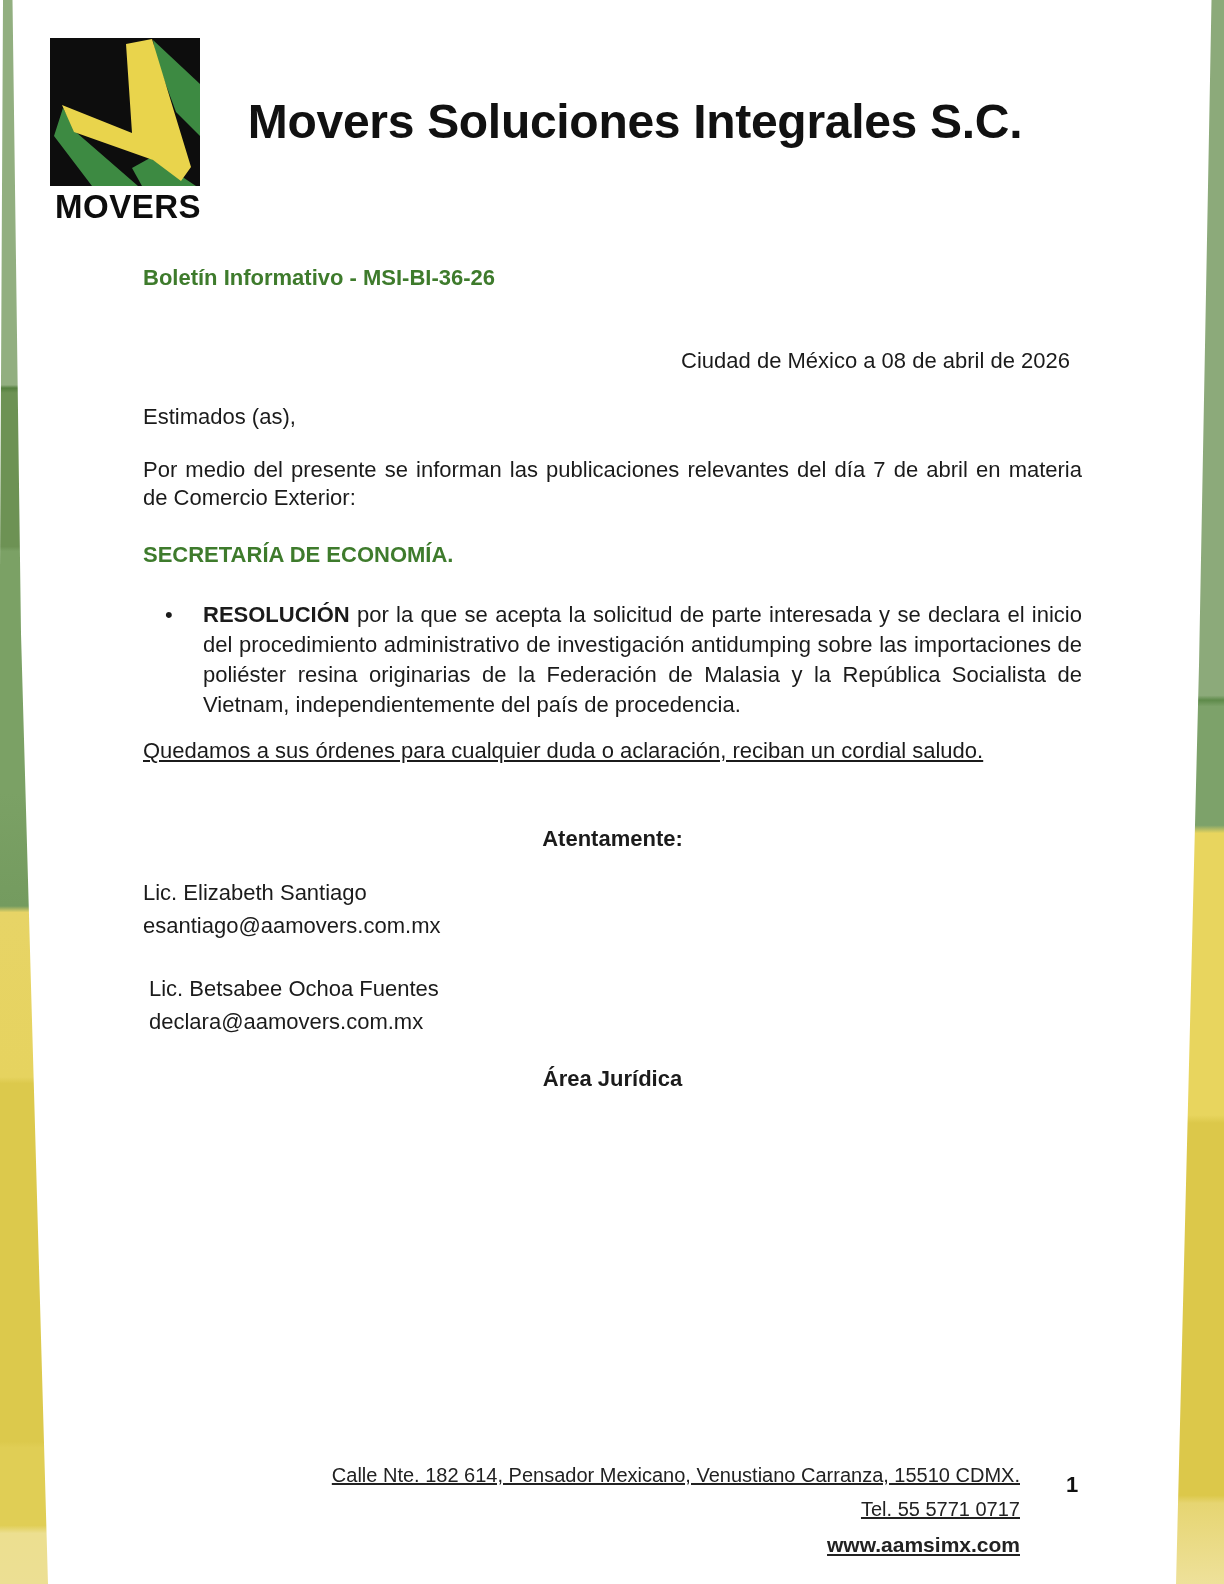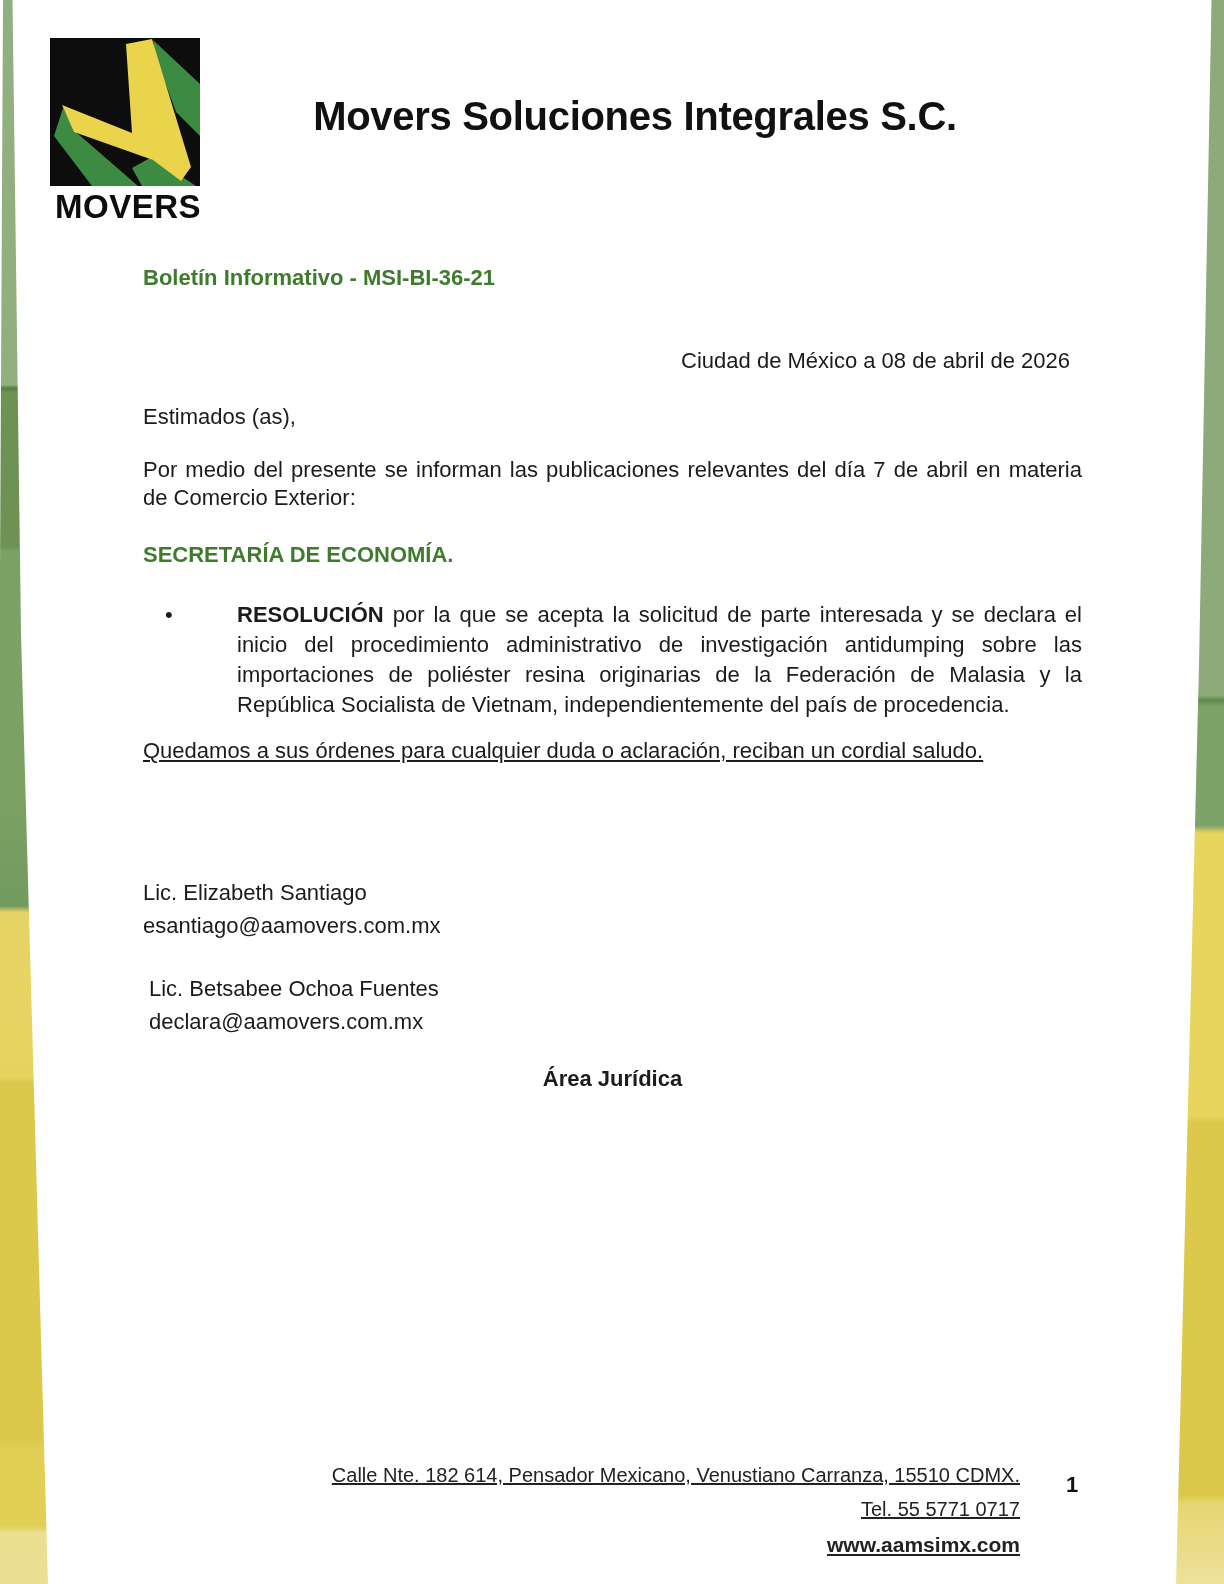"Movers Soluciones Integrales S.C." .doc-title { font-size: 40px -> 48px }
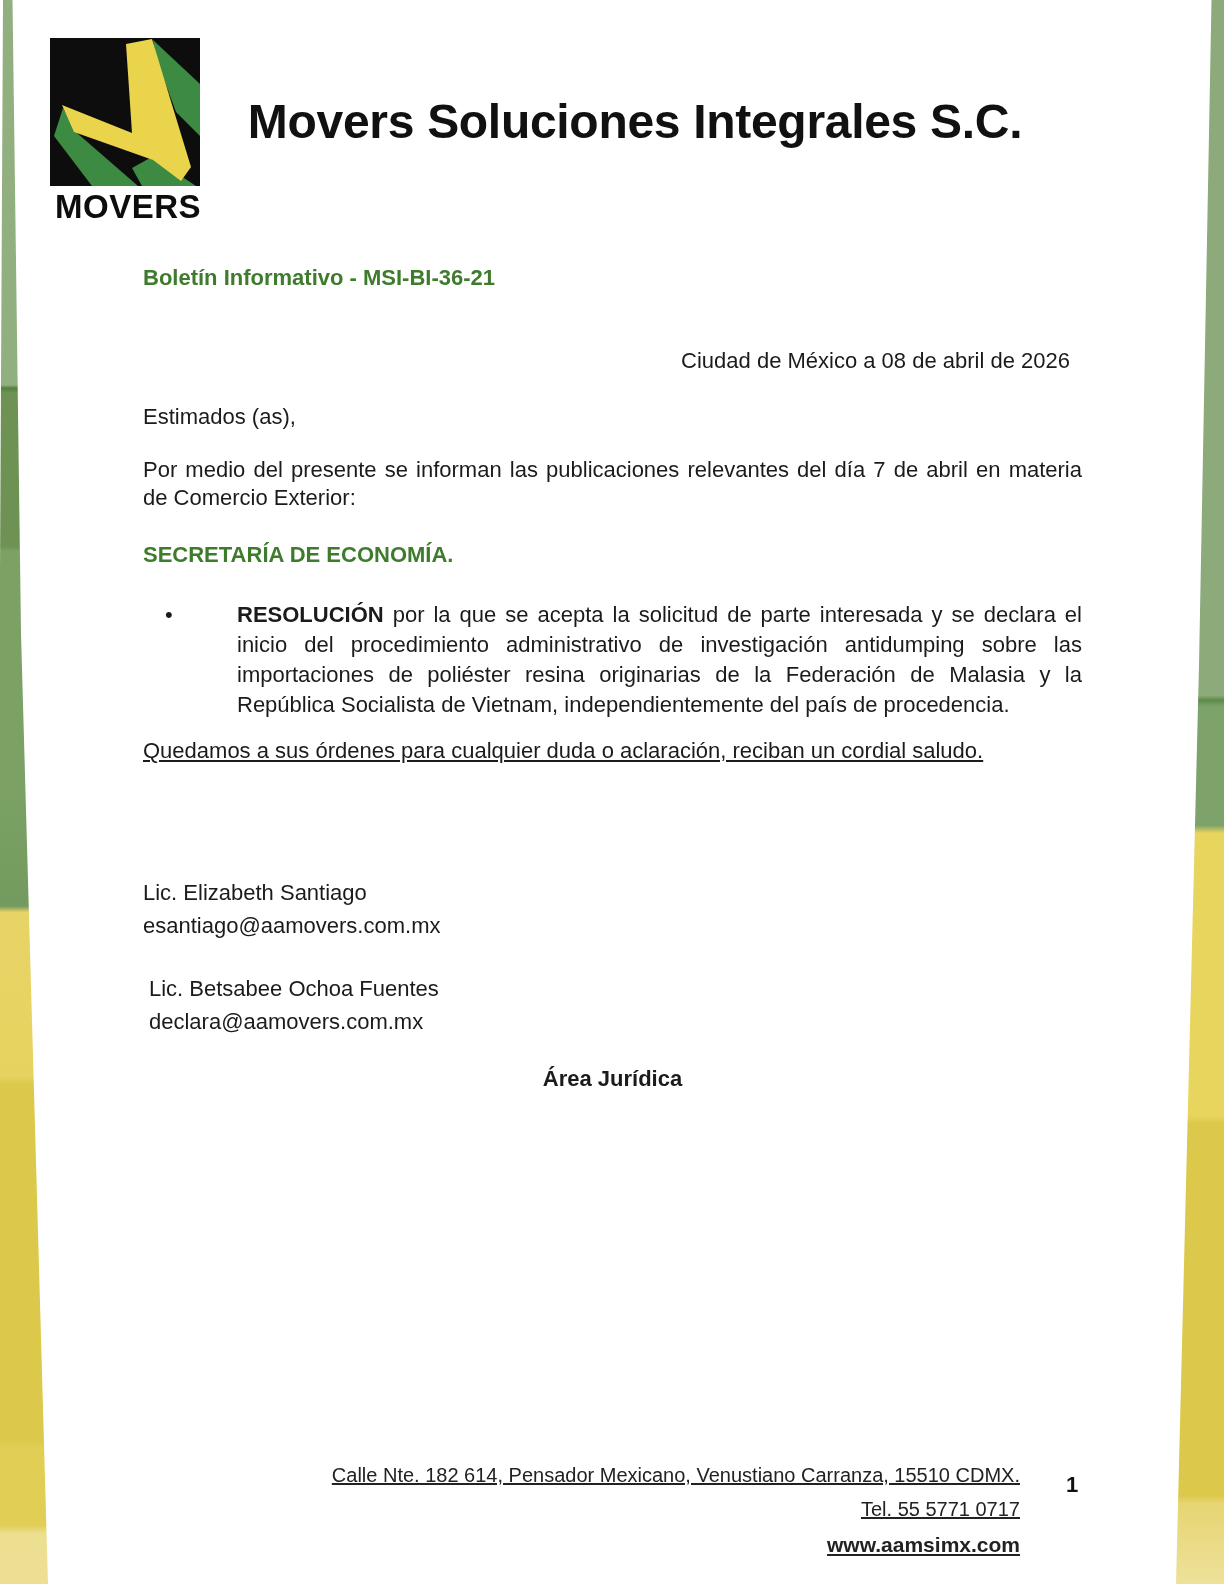"Boletín Informativo - MSI-BI-36-21" div.block { text: MSI-BI-36-21 -> MSI-BI-36-26 }
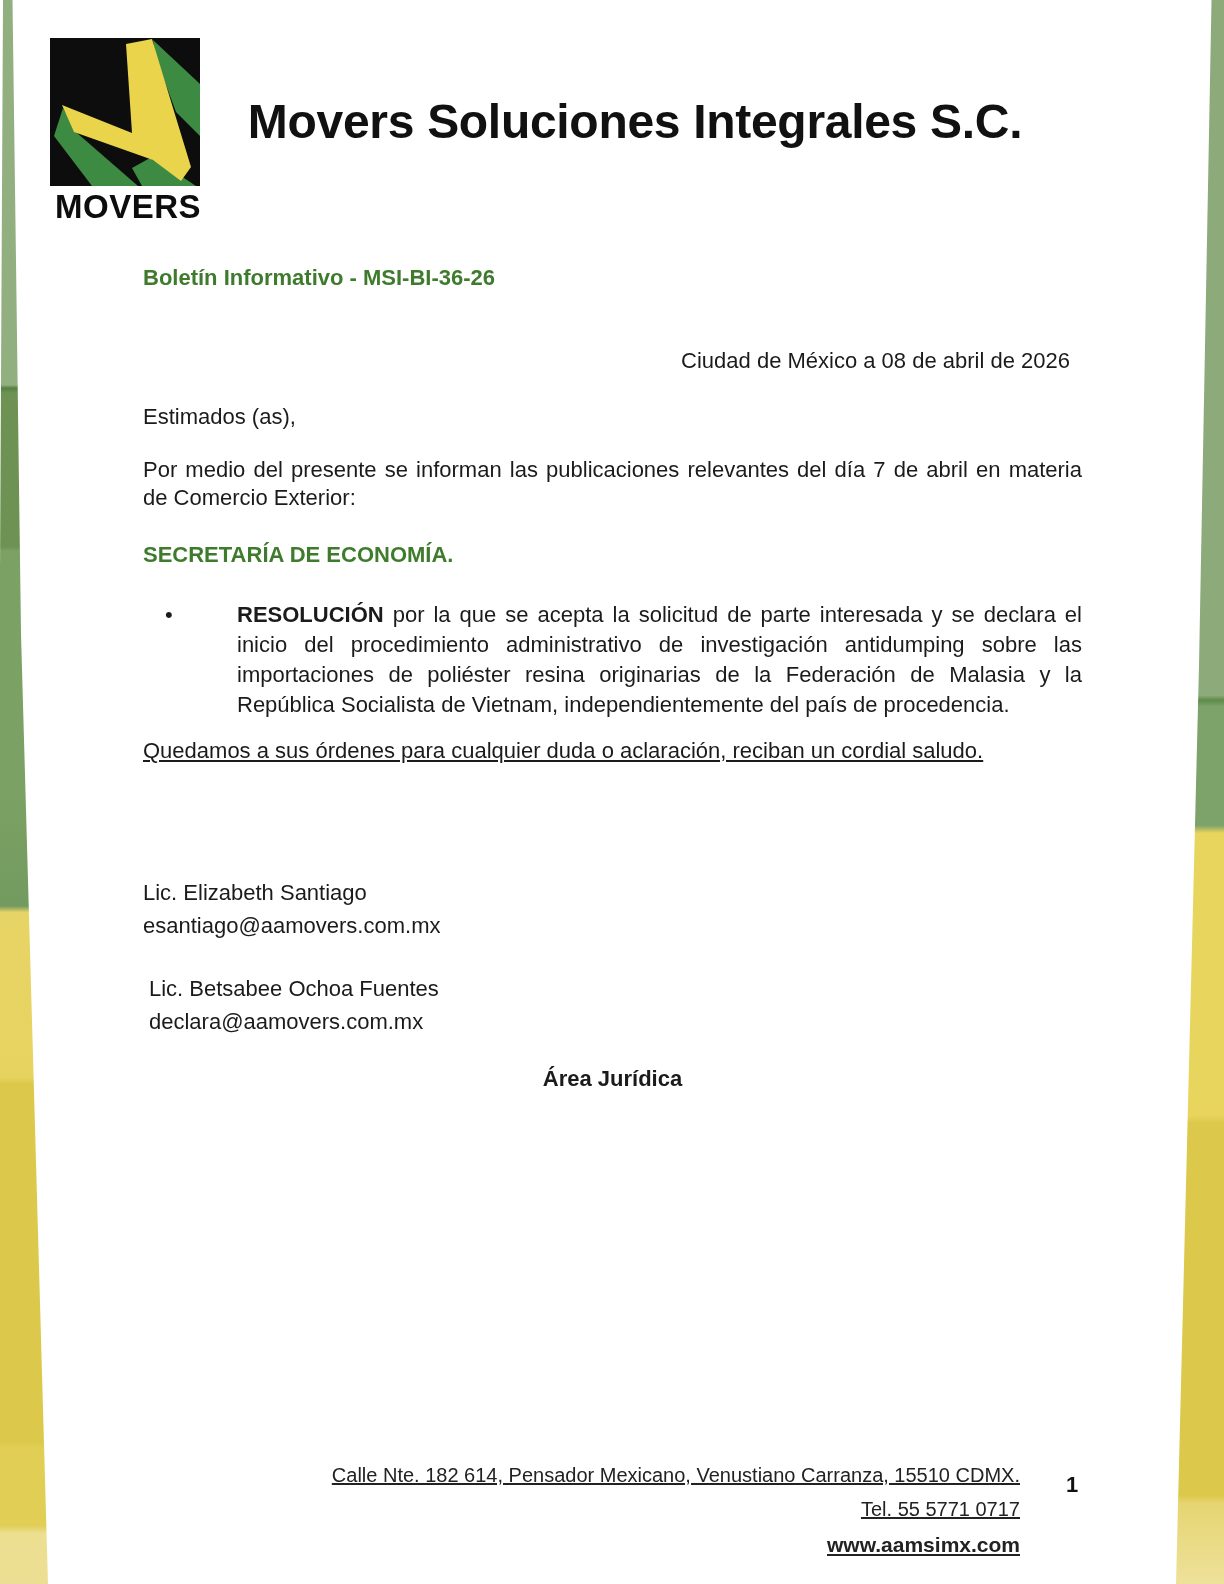"RESOLUCIÓN por la que se" .bullet-body { margin-left: 34px -> none }
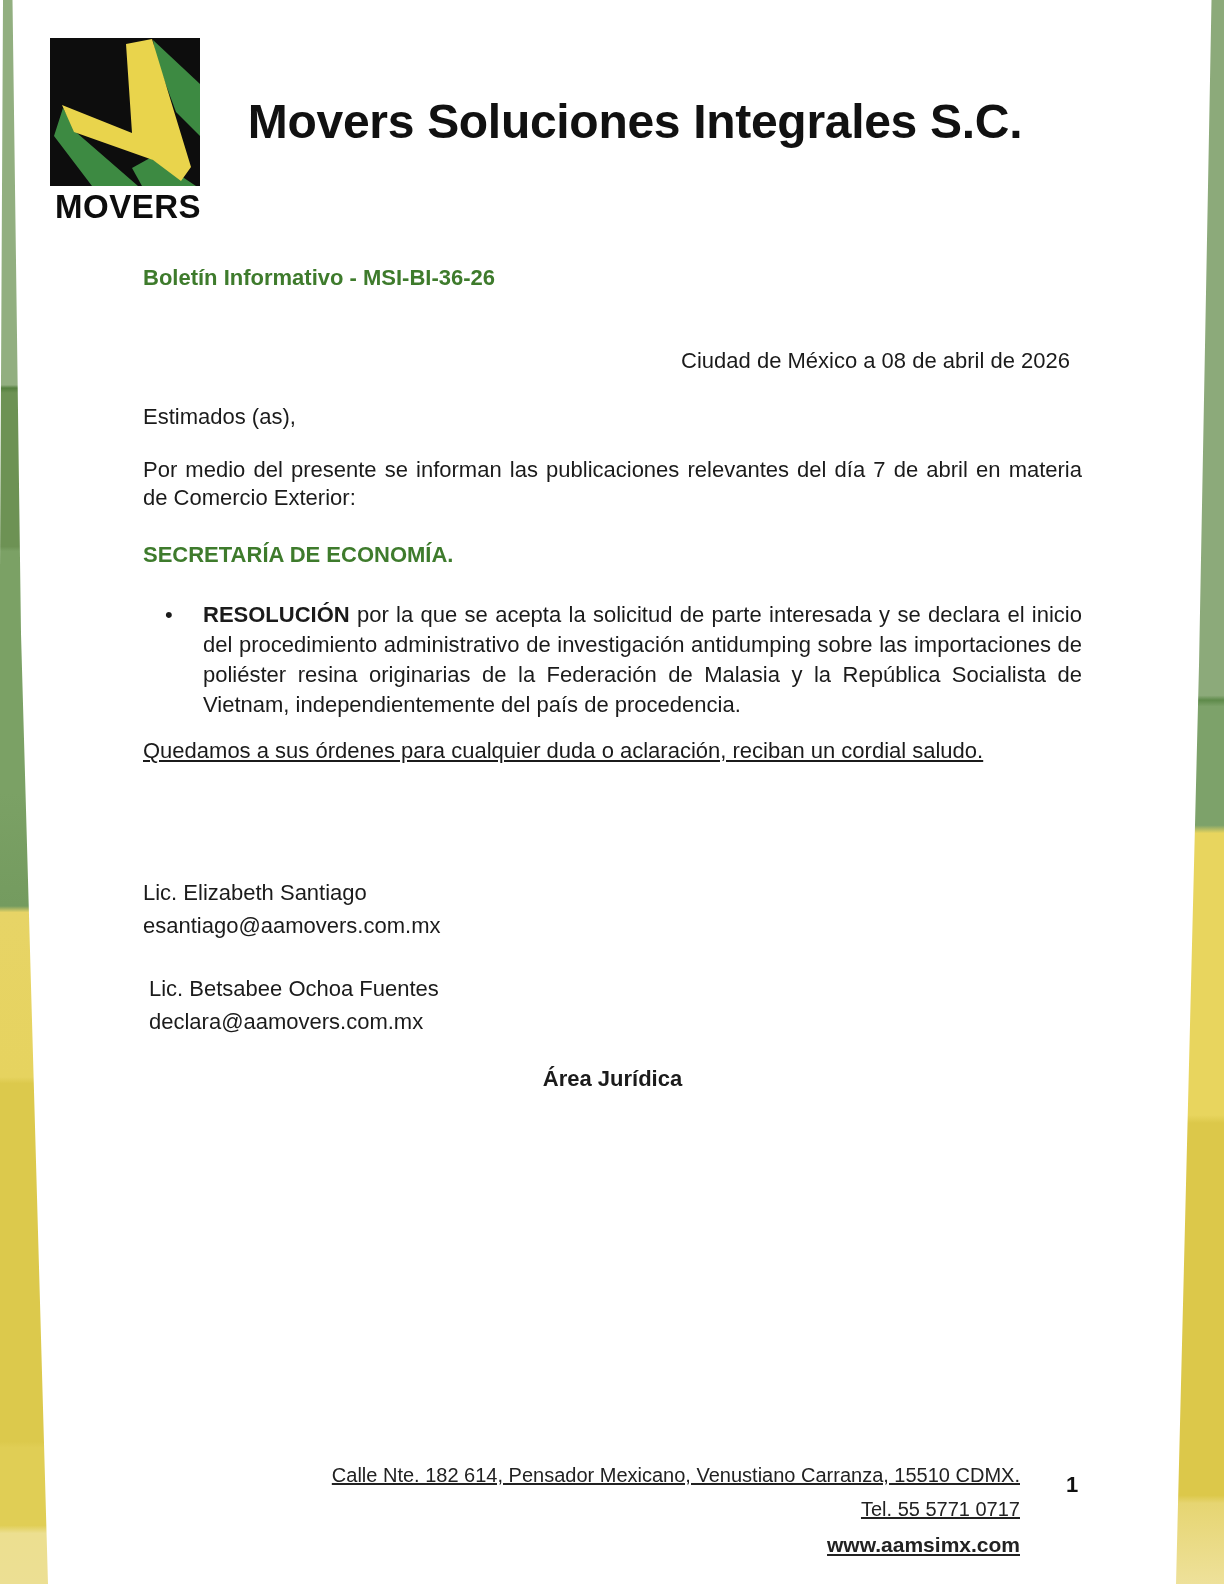"Atentamente:" div.block { html: none -> <div>Atentamente:</div> }
